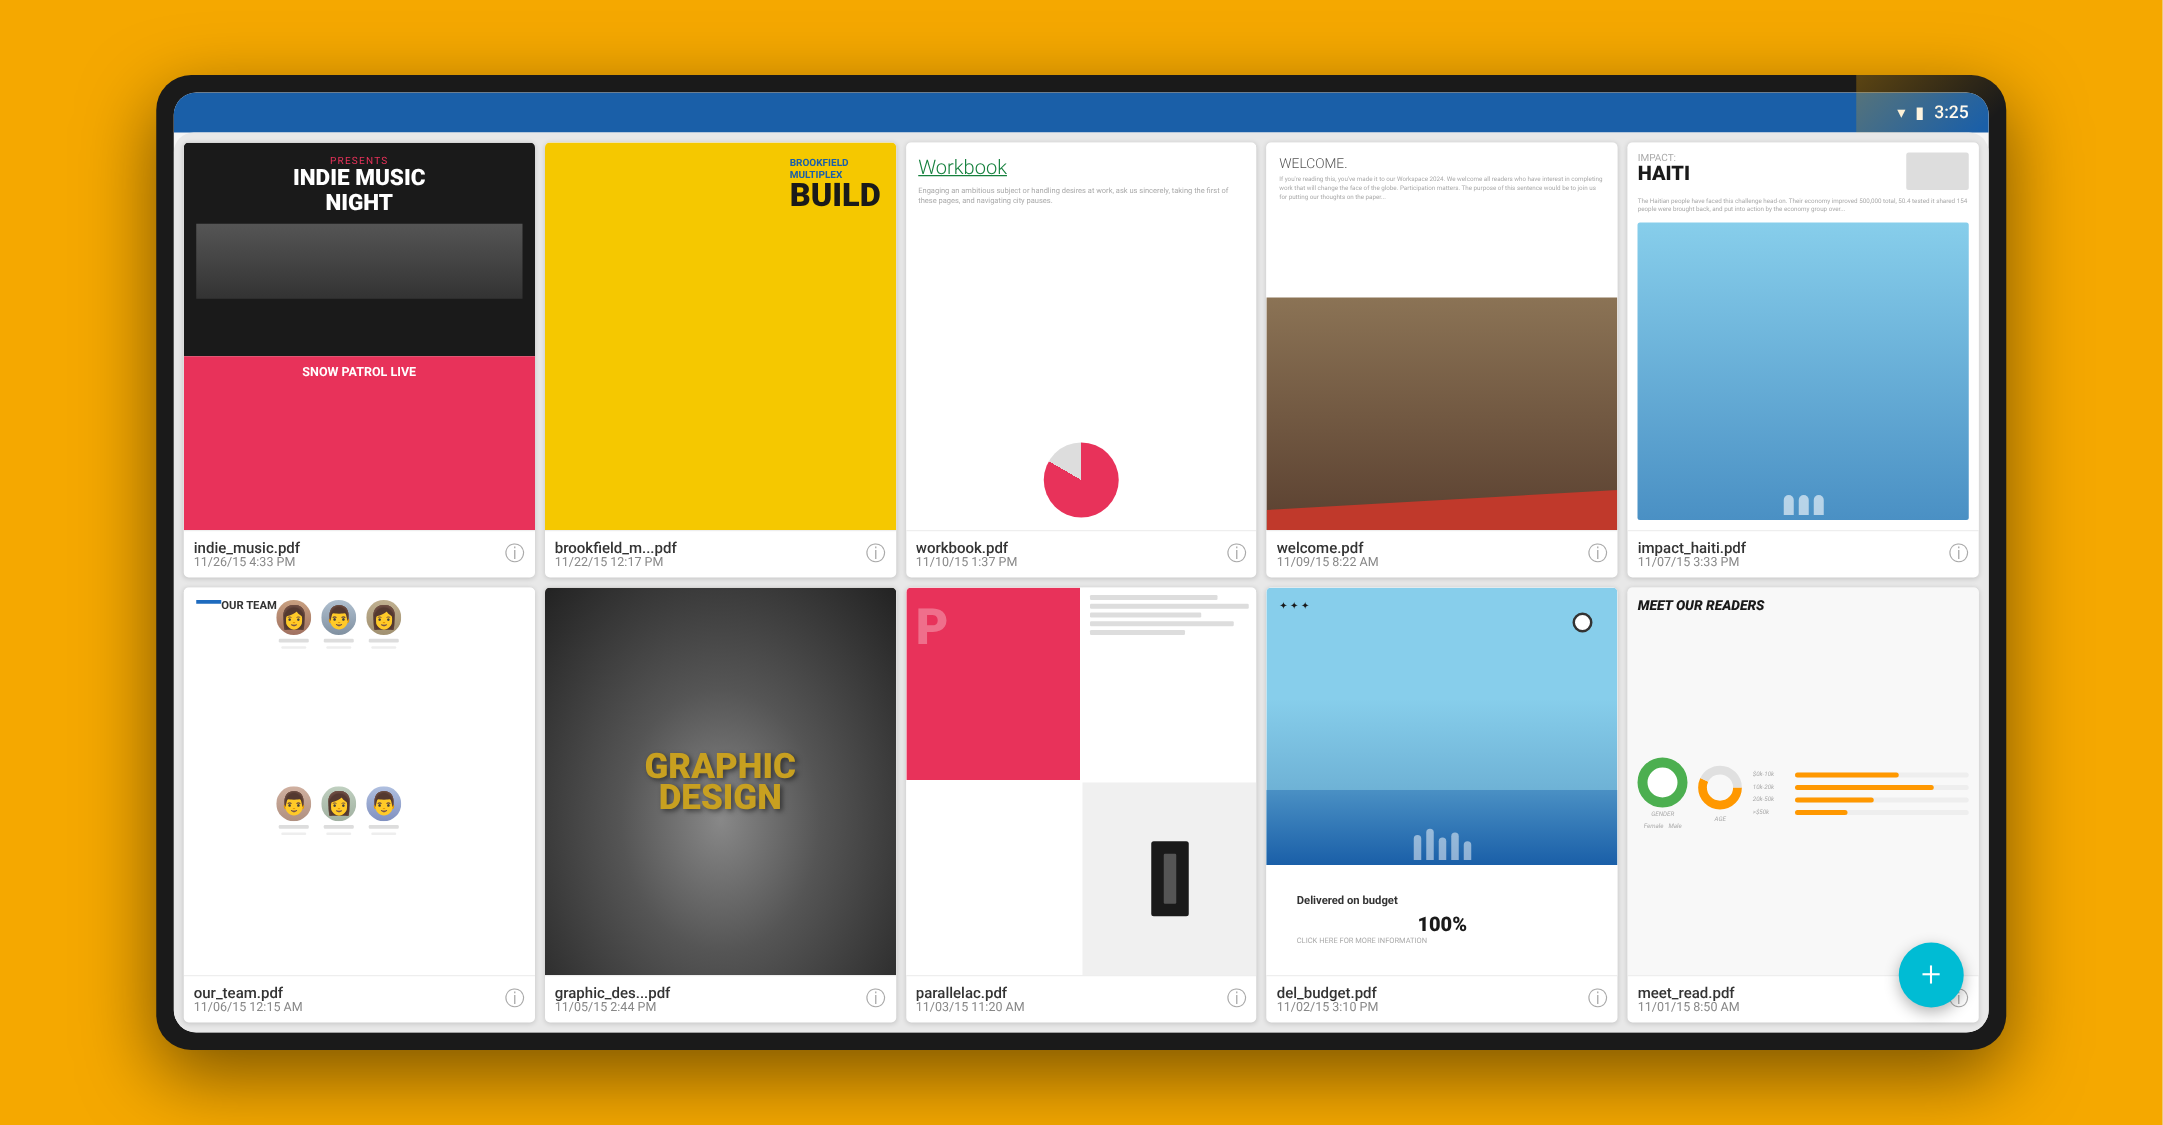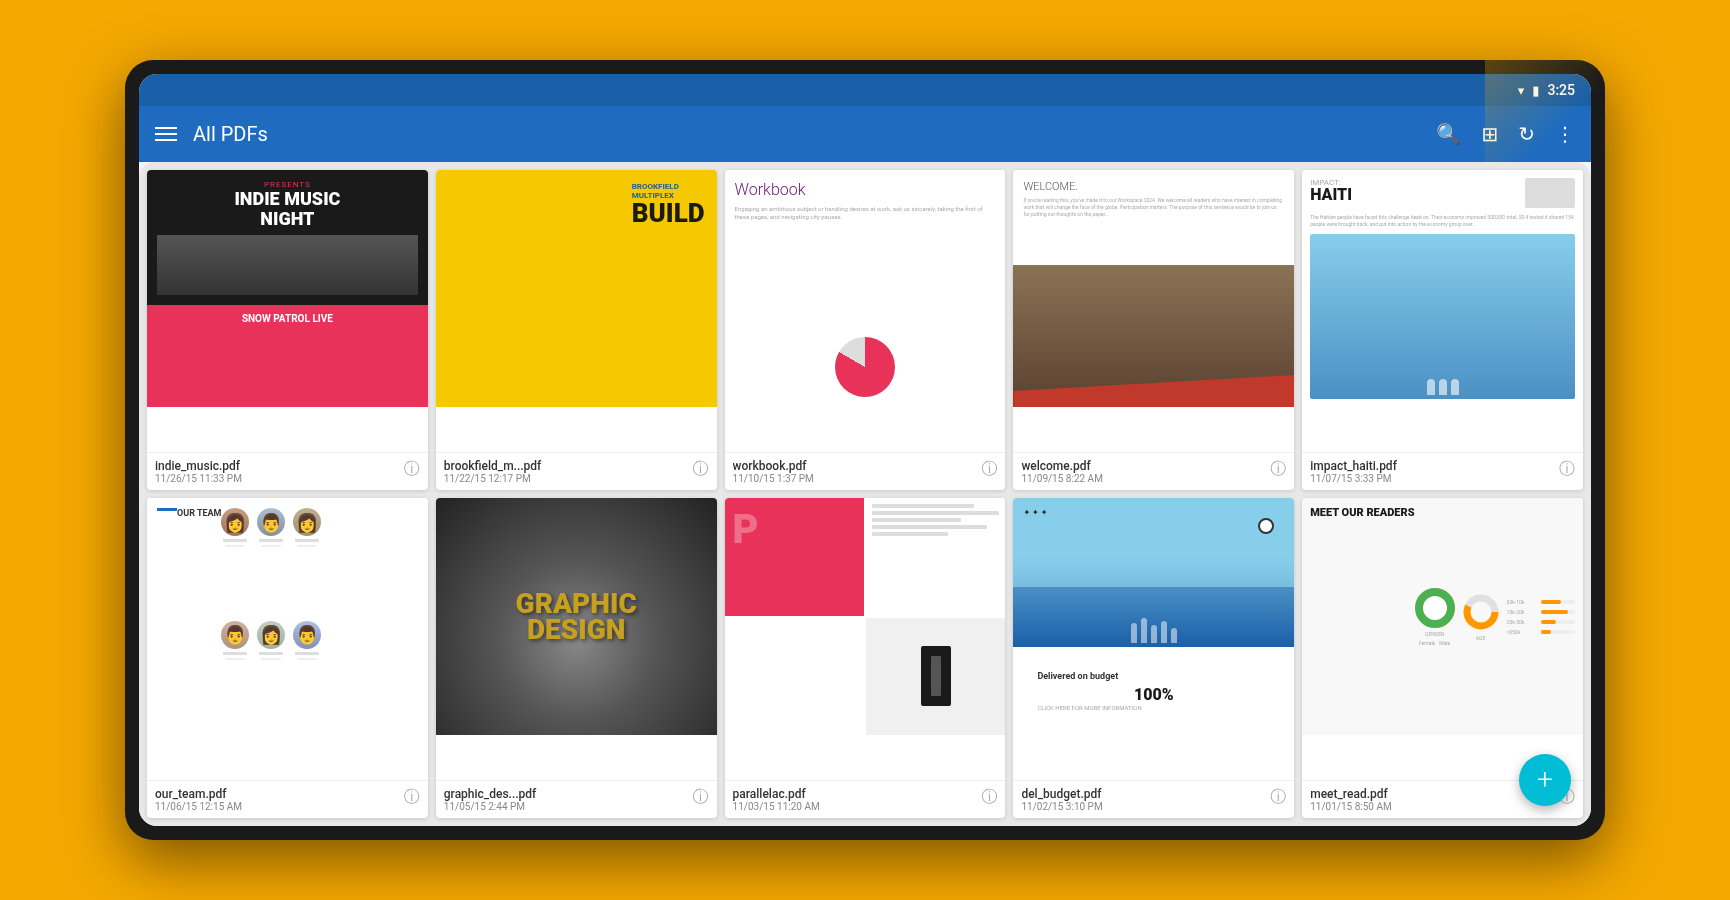"All PDFs" div.toolbar { html: <div> <div> <span></span> <span></span> <span></span> </div> <span>All PDFs</span> <div> <span>🔍</span> <span>⊞</span> <span>↻</span> <span>⋮</span> </div> </div> -> none }
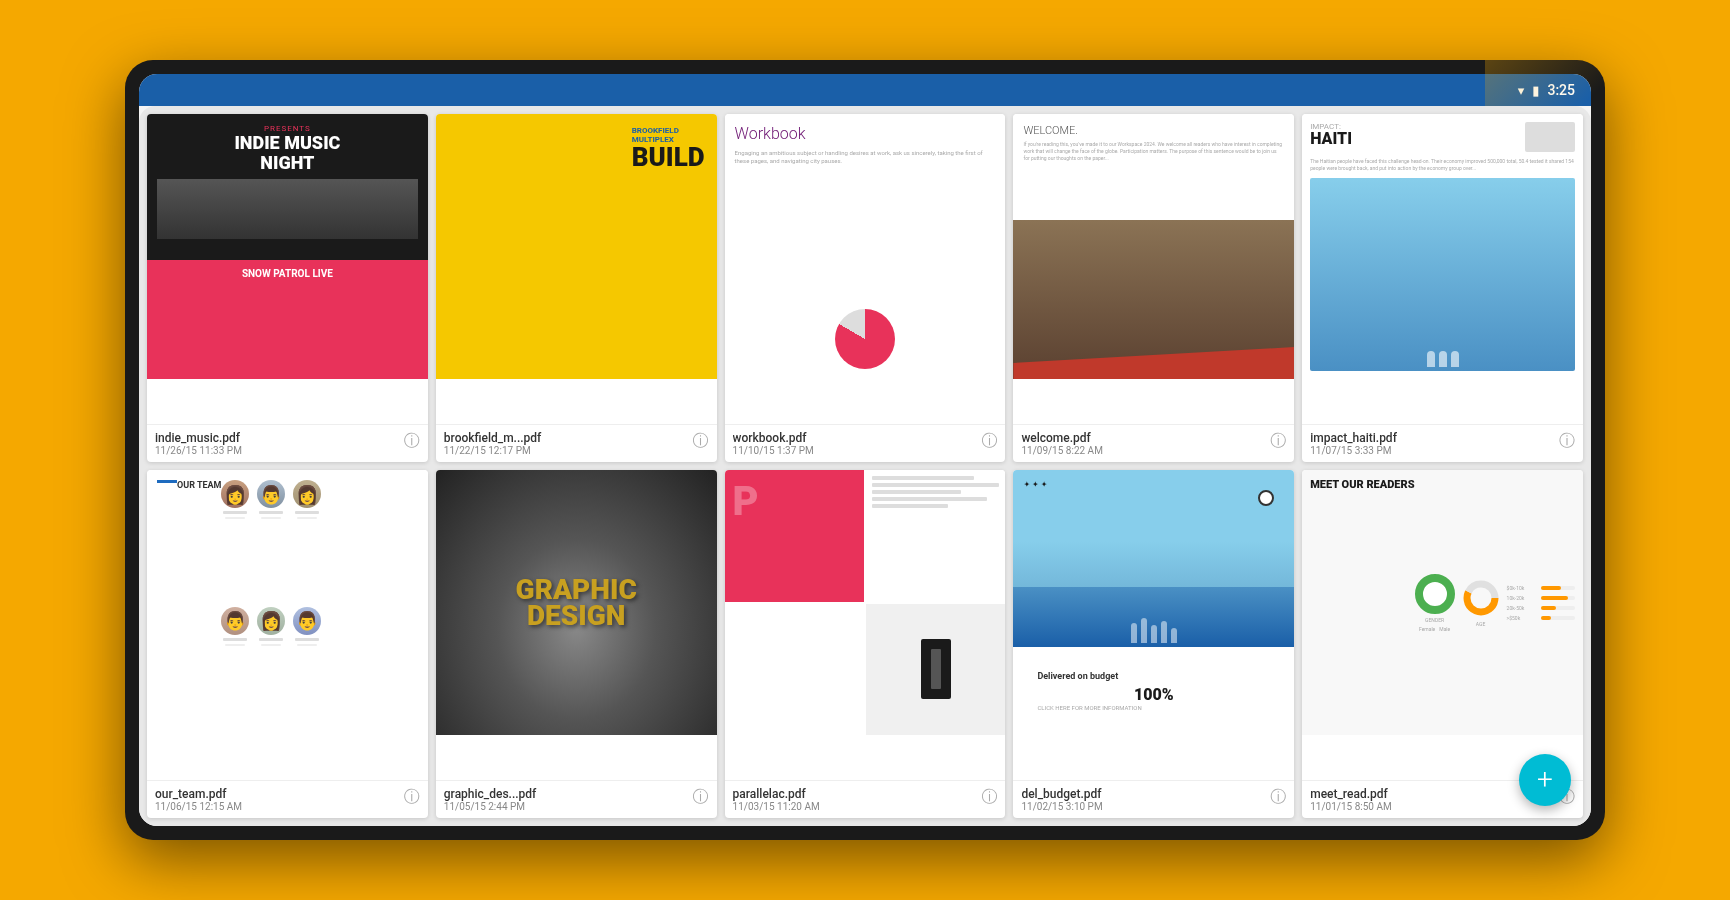"Workbook" .workbook-title { color: #701a75 -> #15803d; text-decoration: none -> underline }
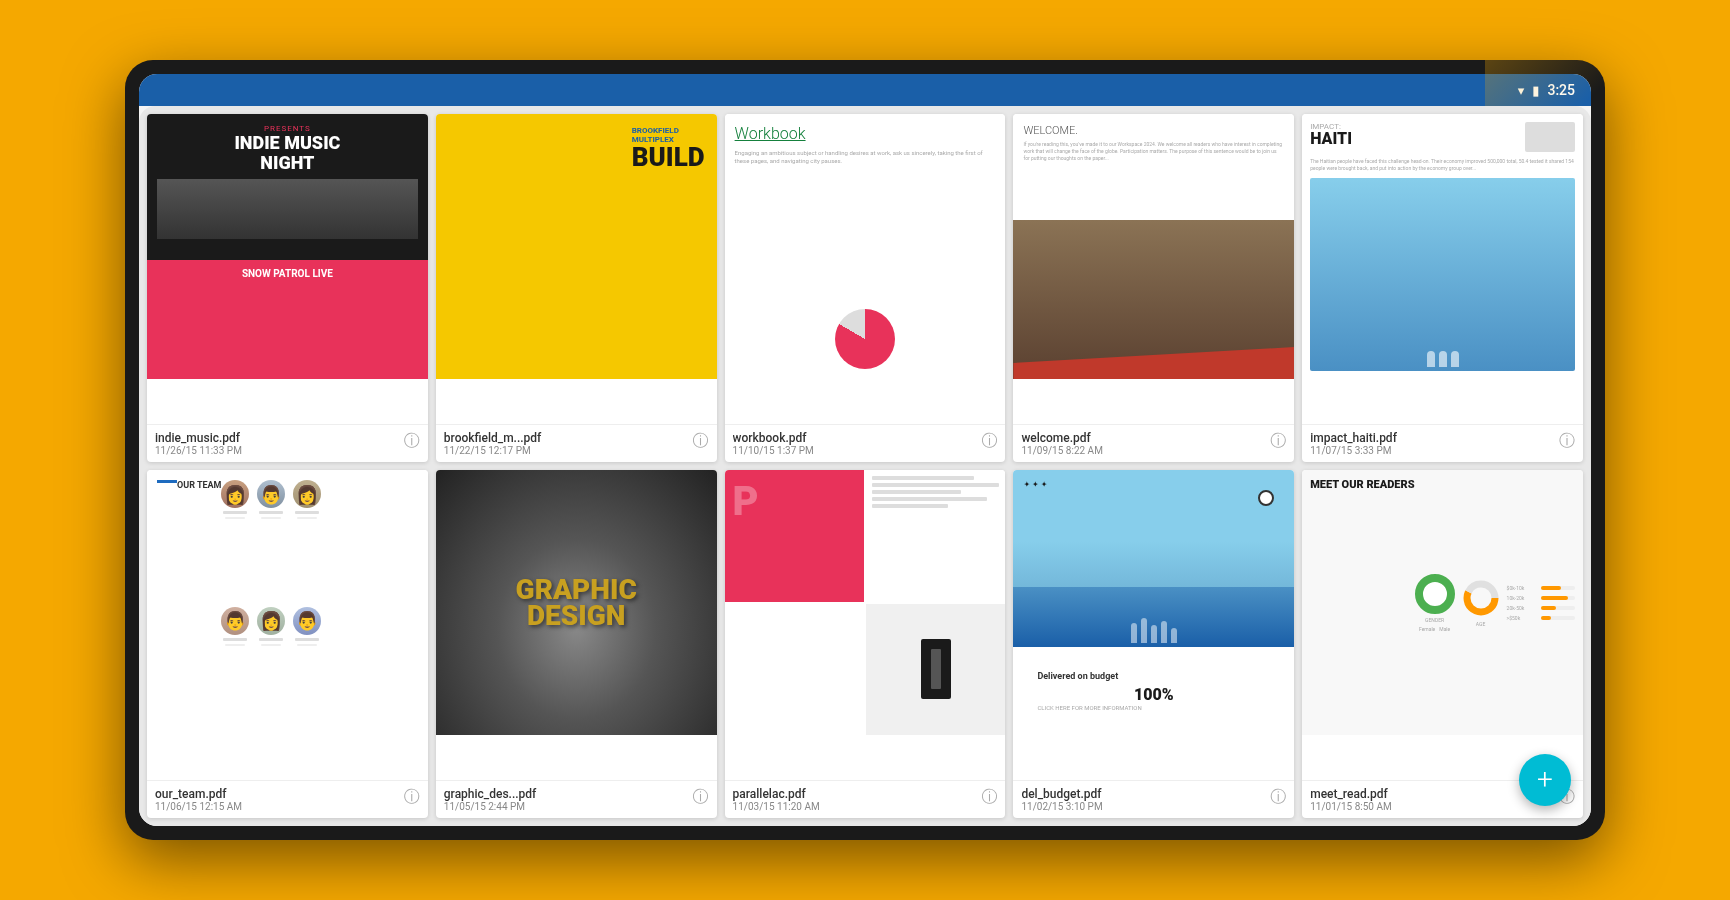"indie_music.pdf" .pdf-info { align-items: none -> center; margin-top: 45px -> none }
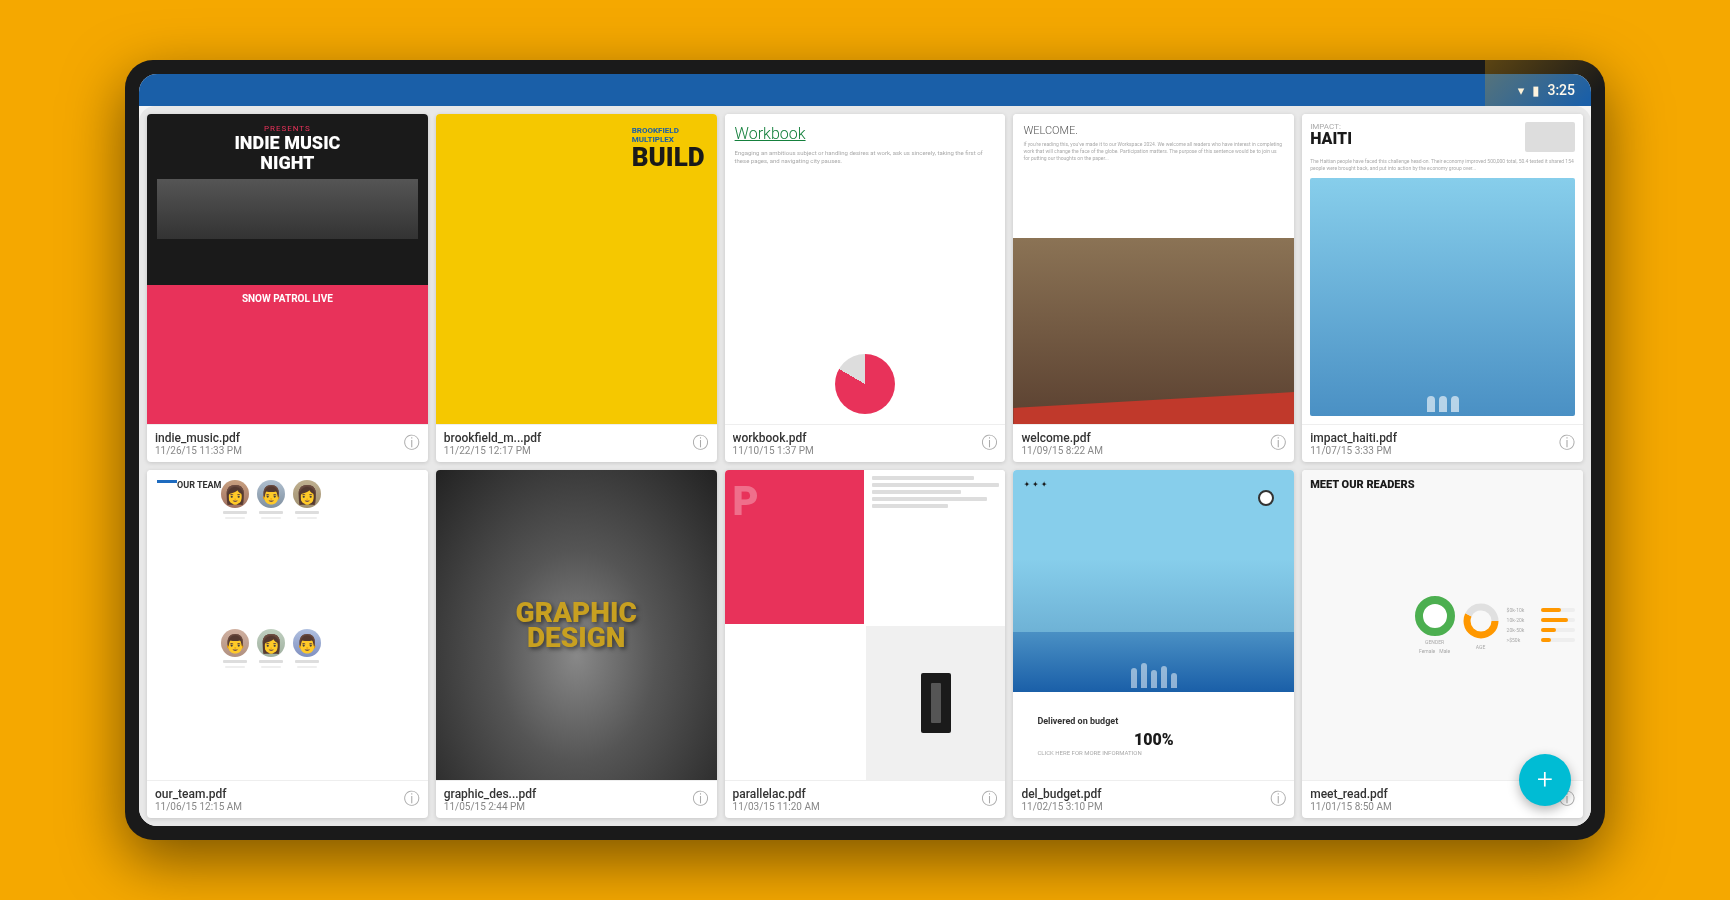"11/26/15 11:33 PM" div.pdf-date { text: 11:33 -> 4:33 }
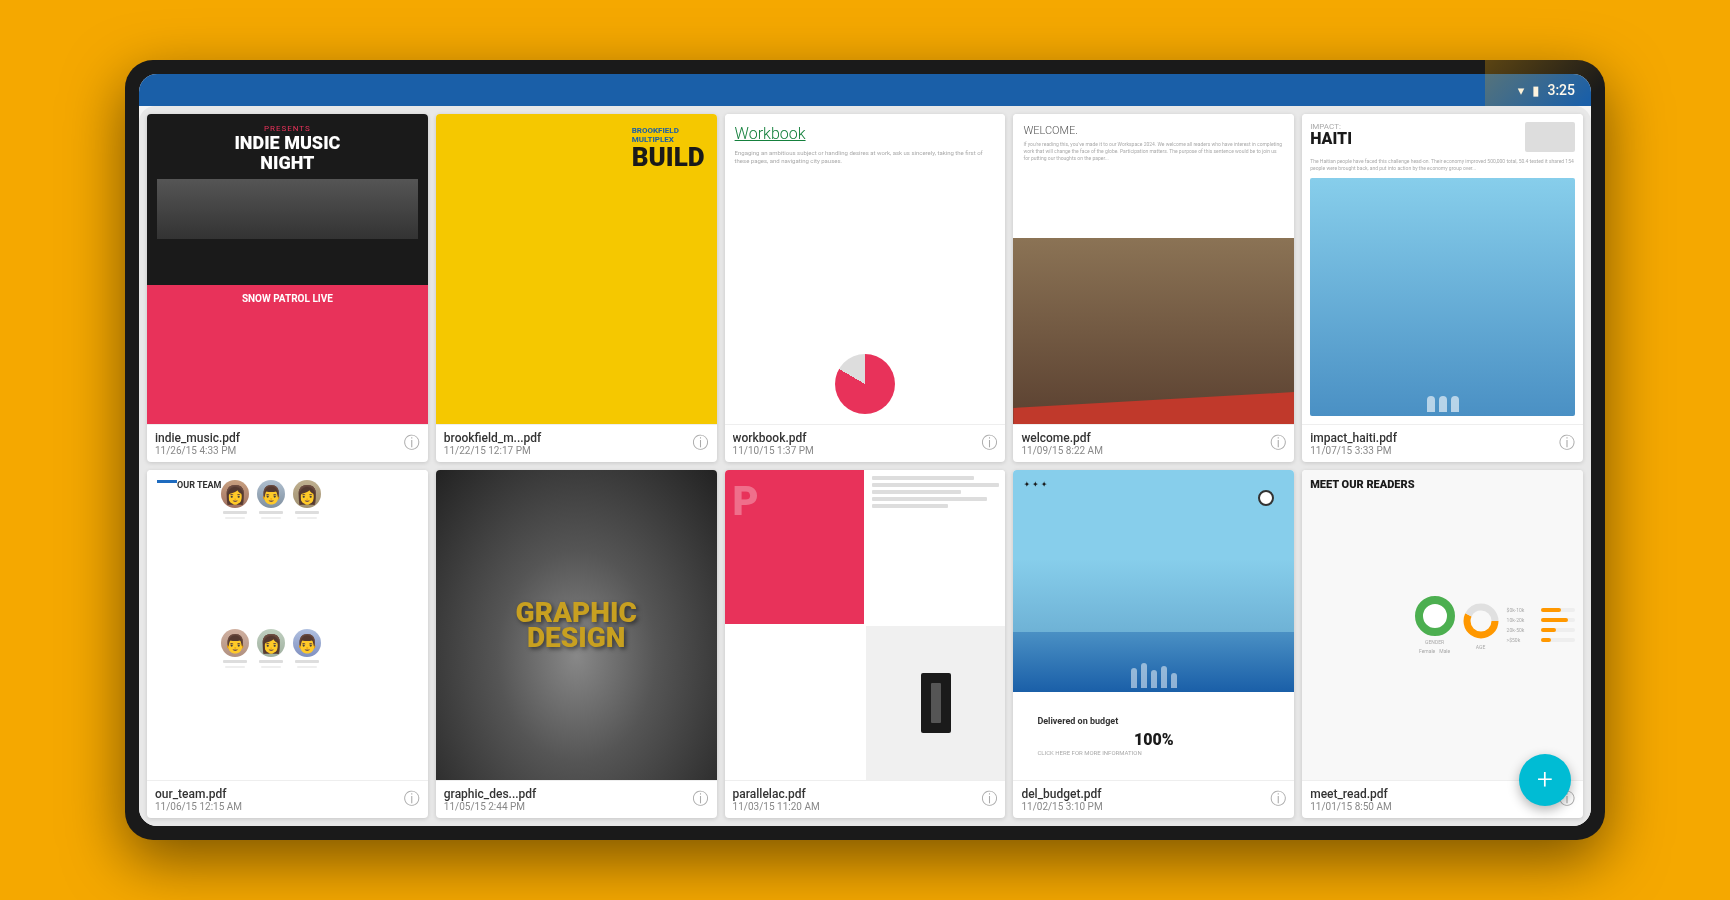"MEET OUR READERS" .thumb-meetread { flex-direction: row -> column; font-style: none -> italic }
